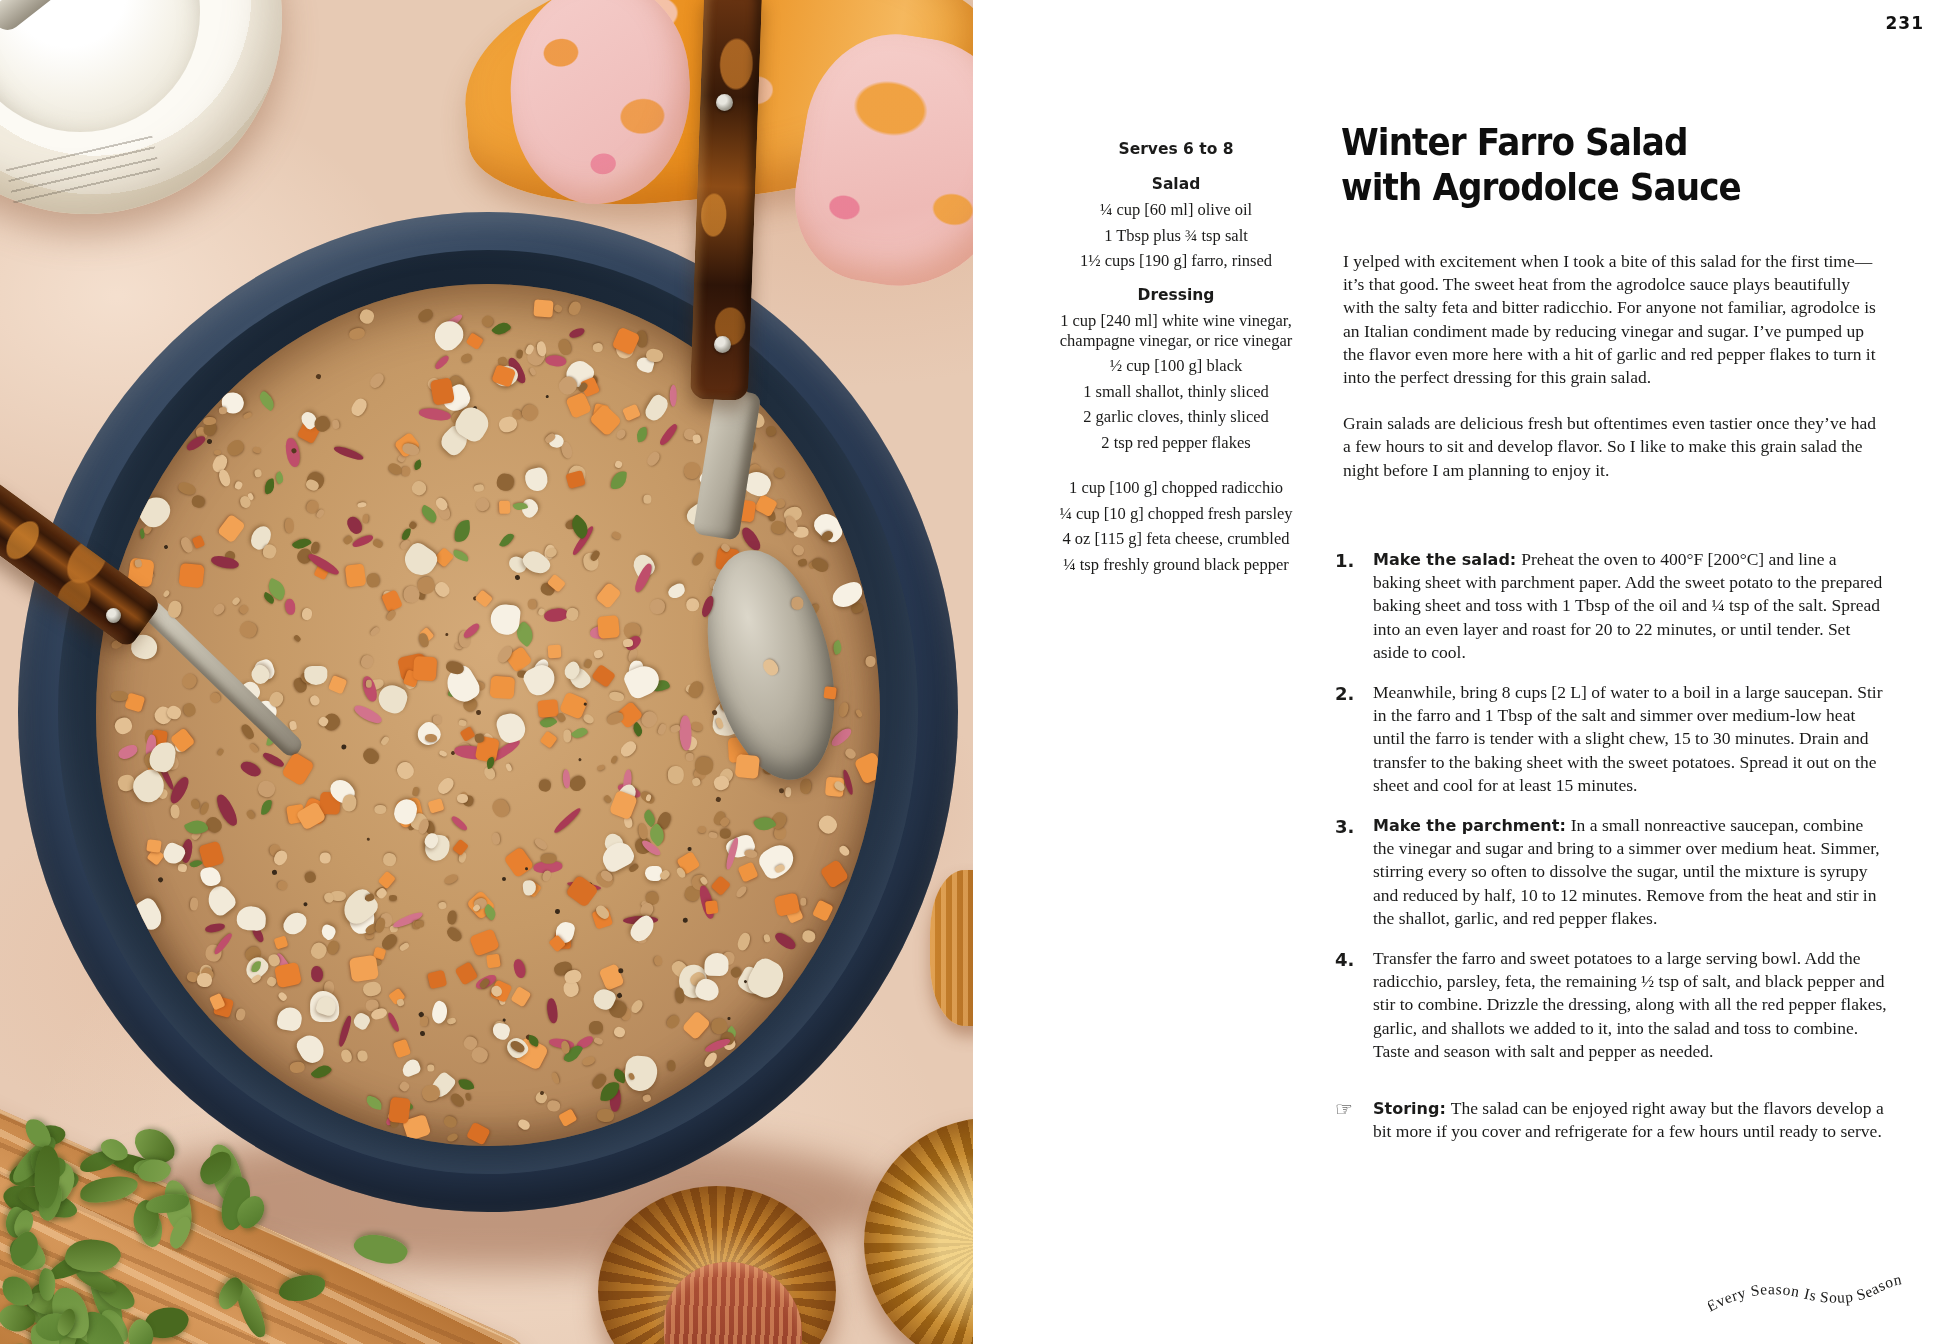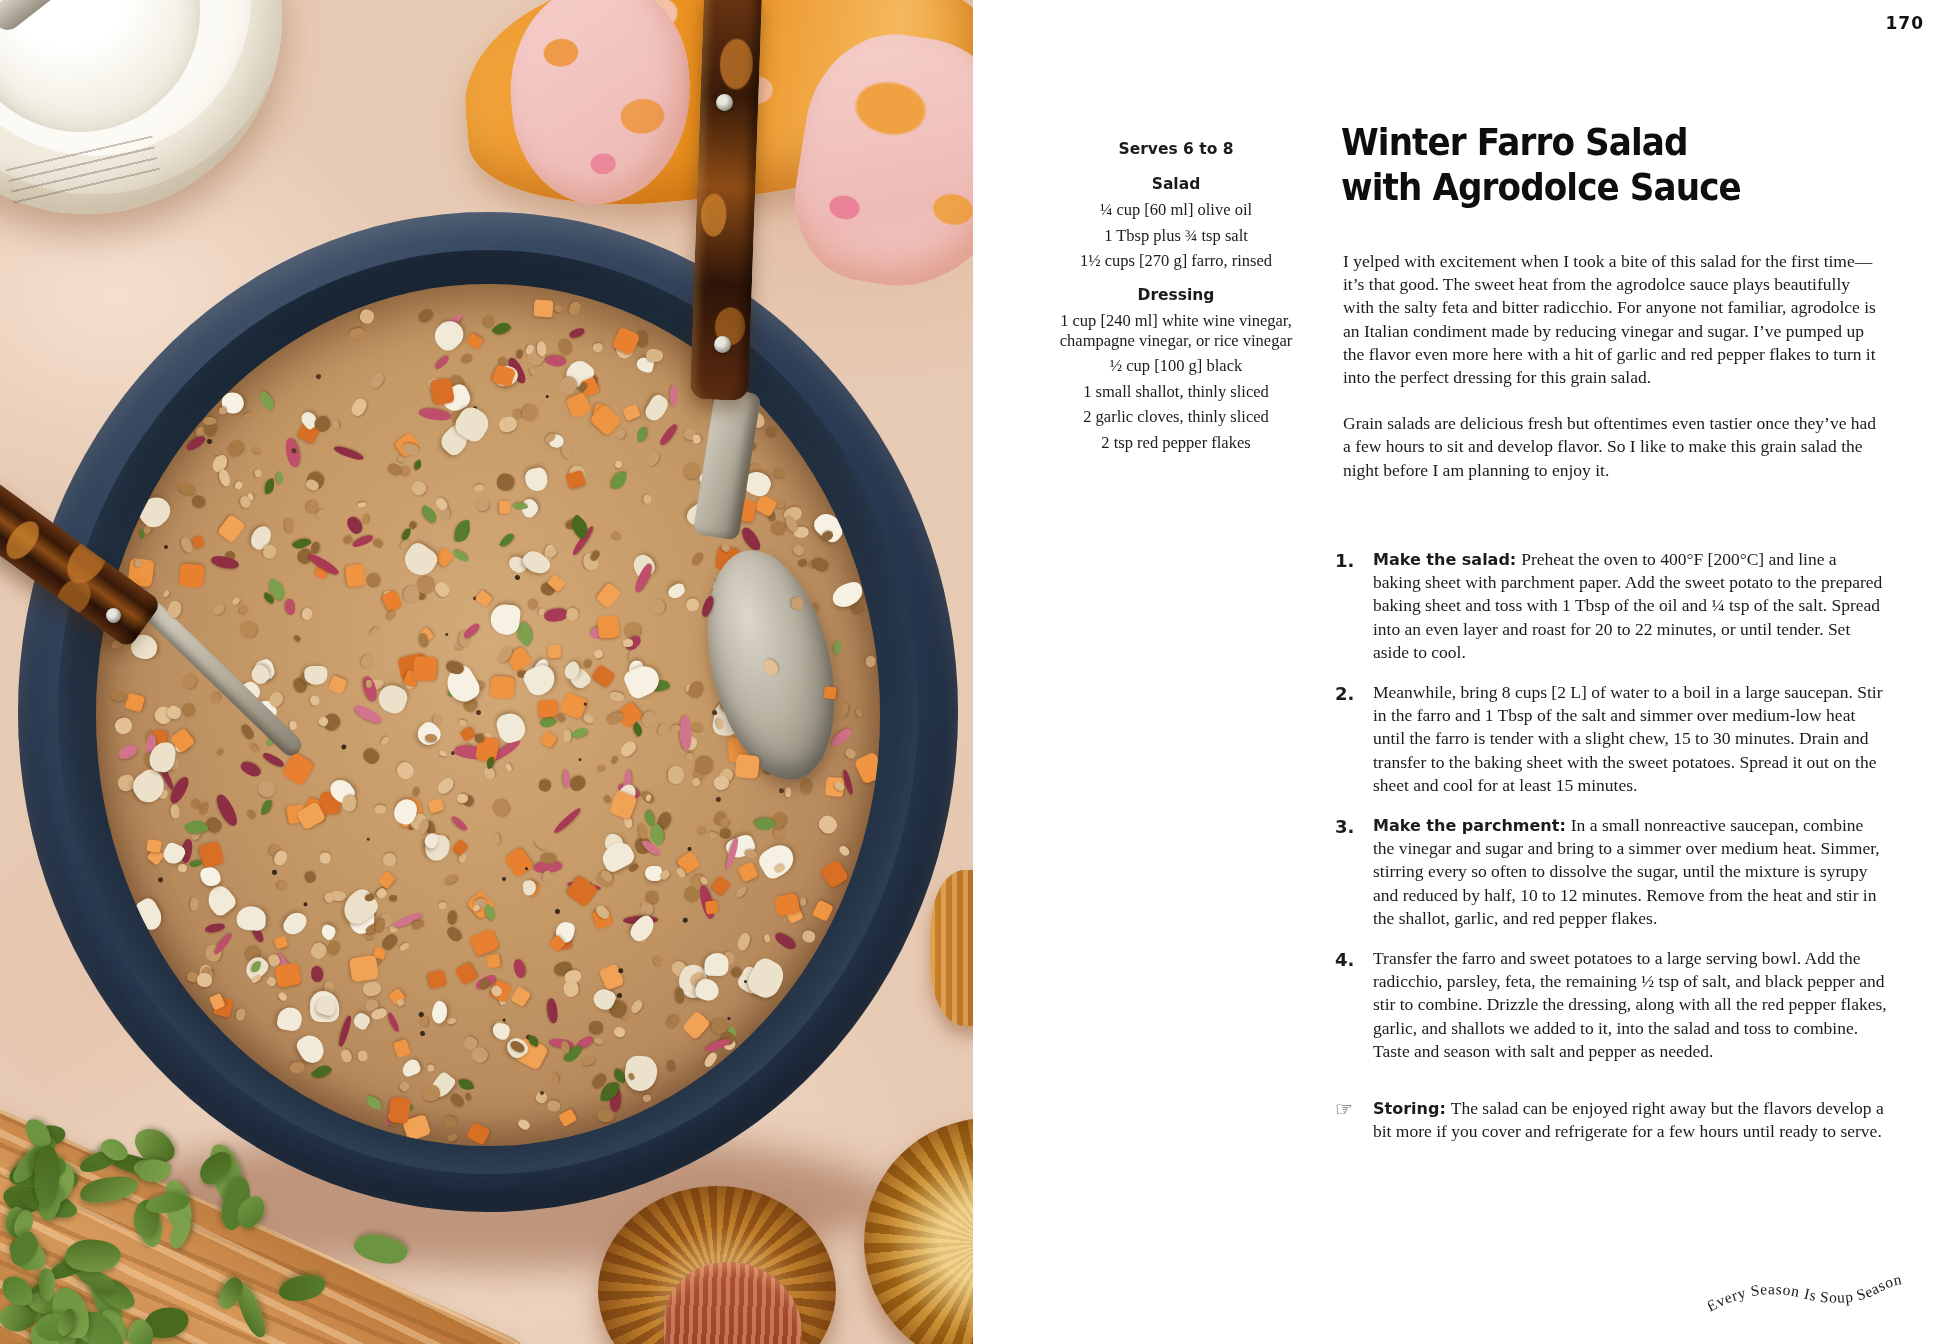"170" div { text: 170 -> 231 }
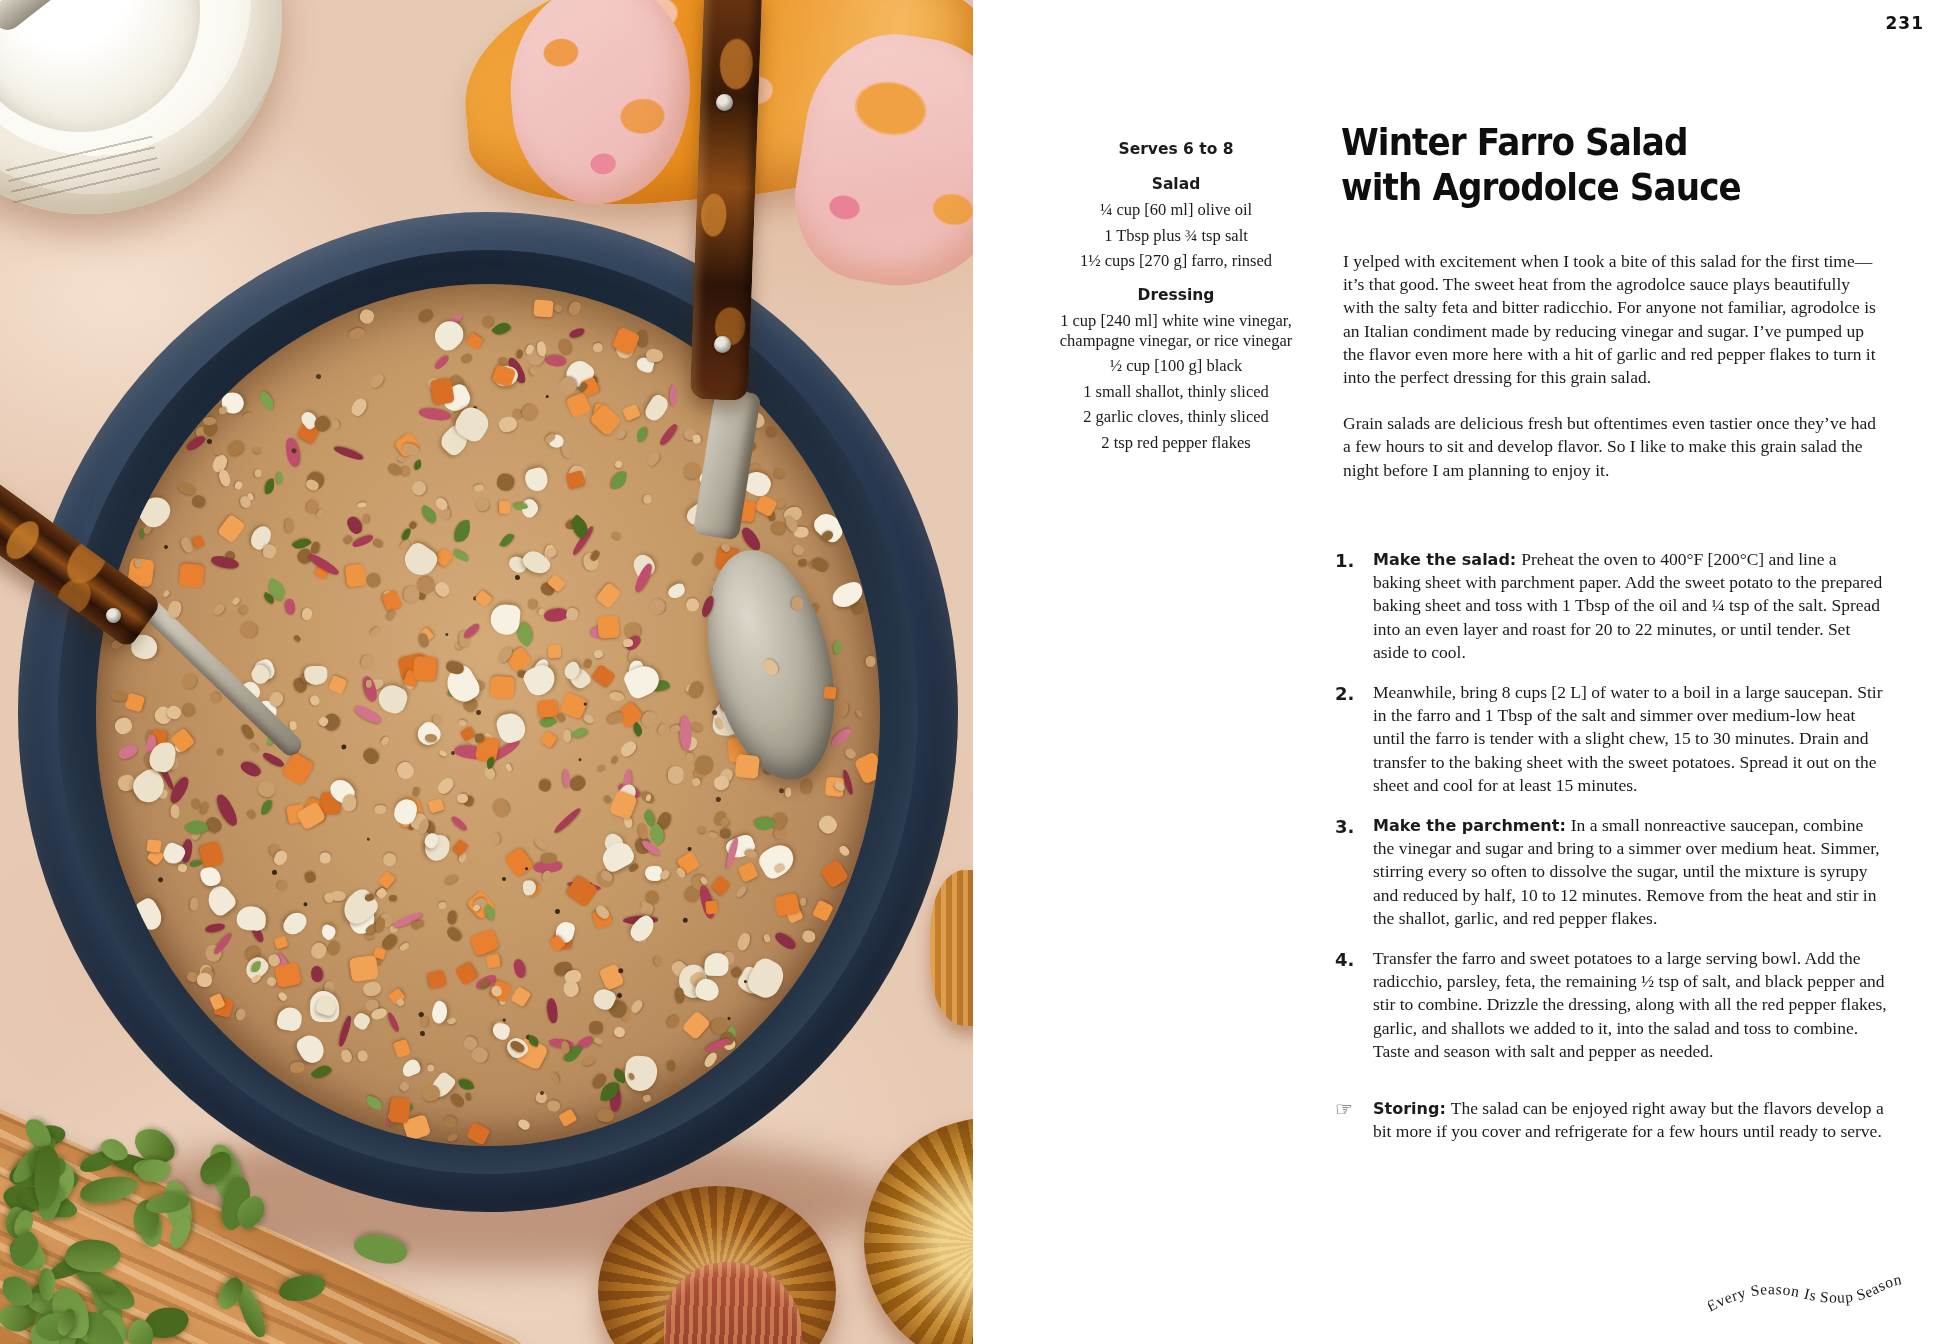"1½ cups [270 g] farro," div.ing-item { text: 270 -> 190 }
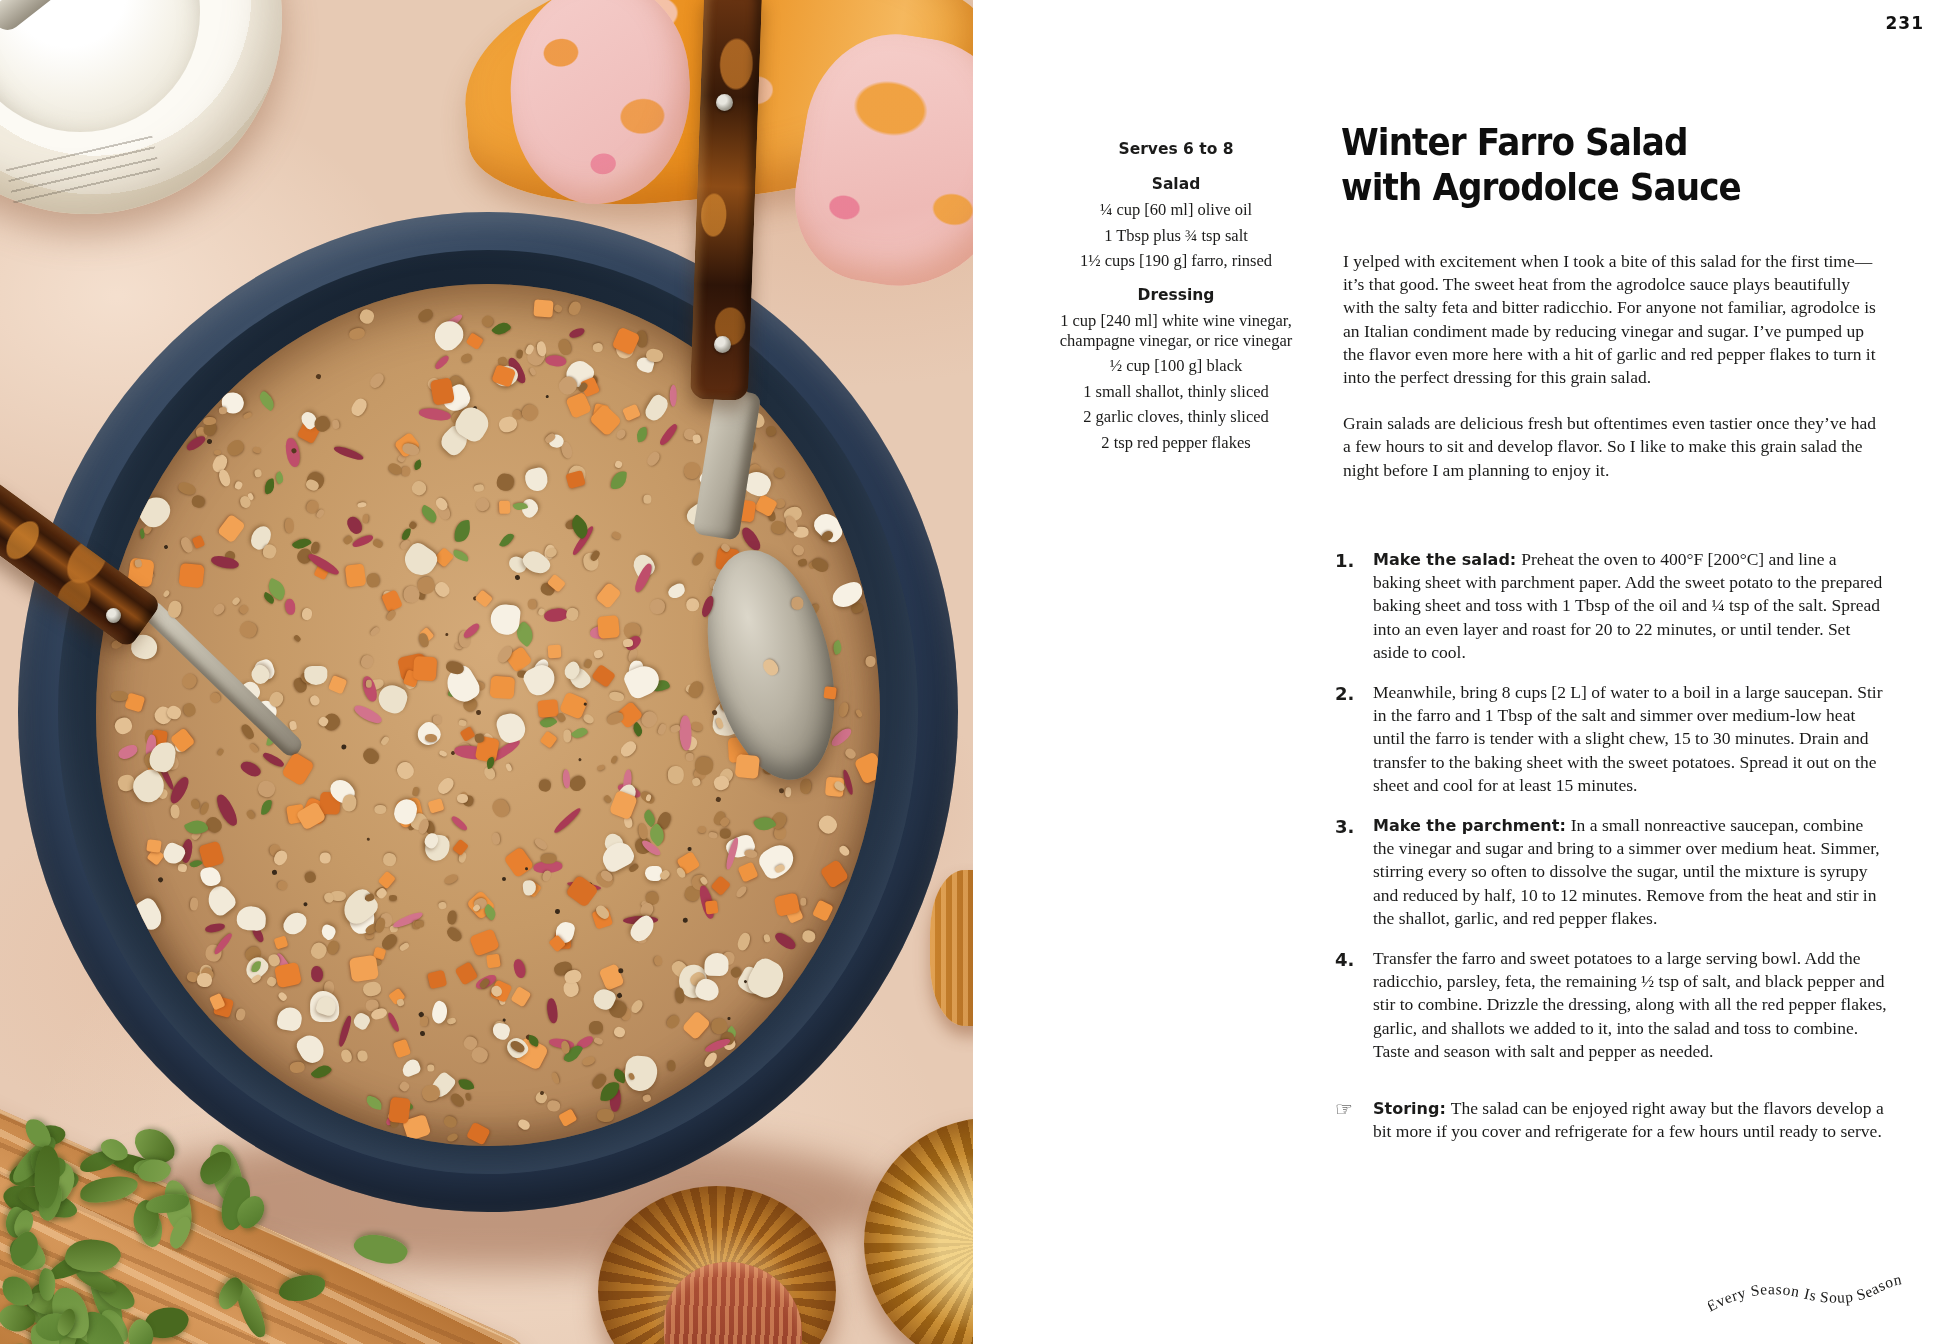"1 cup [100 g] chopped" div.ing-group { html: none -> <div> <div>1 cup [100 g] chopped radicchio</div> <div>¼ cup [10 g] chopped fresh parsley</div> <div>4 oz [115 g] feta cheese, crumbled</div> <div>¼ tsp freshly ground black pepper</div> </div> }
